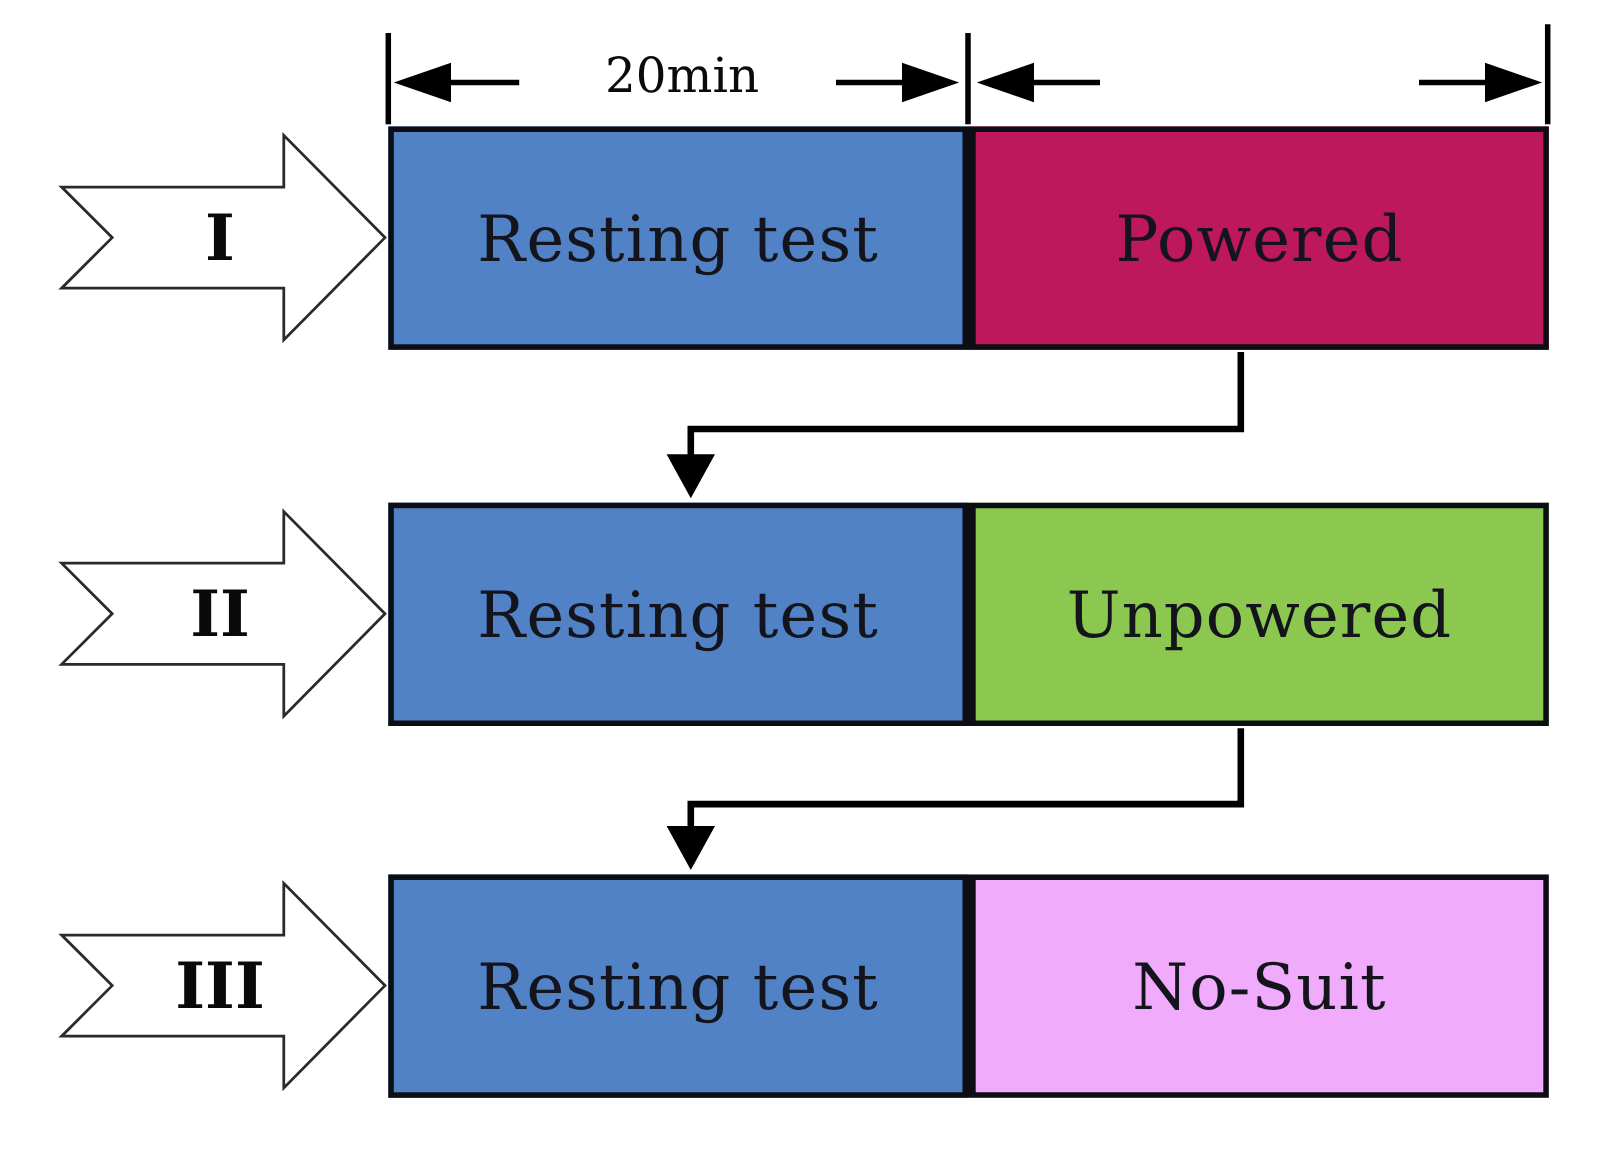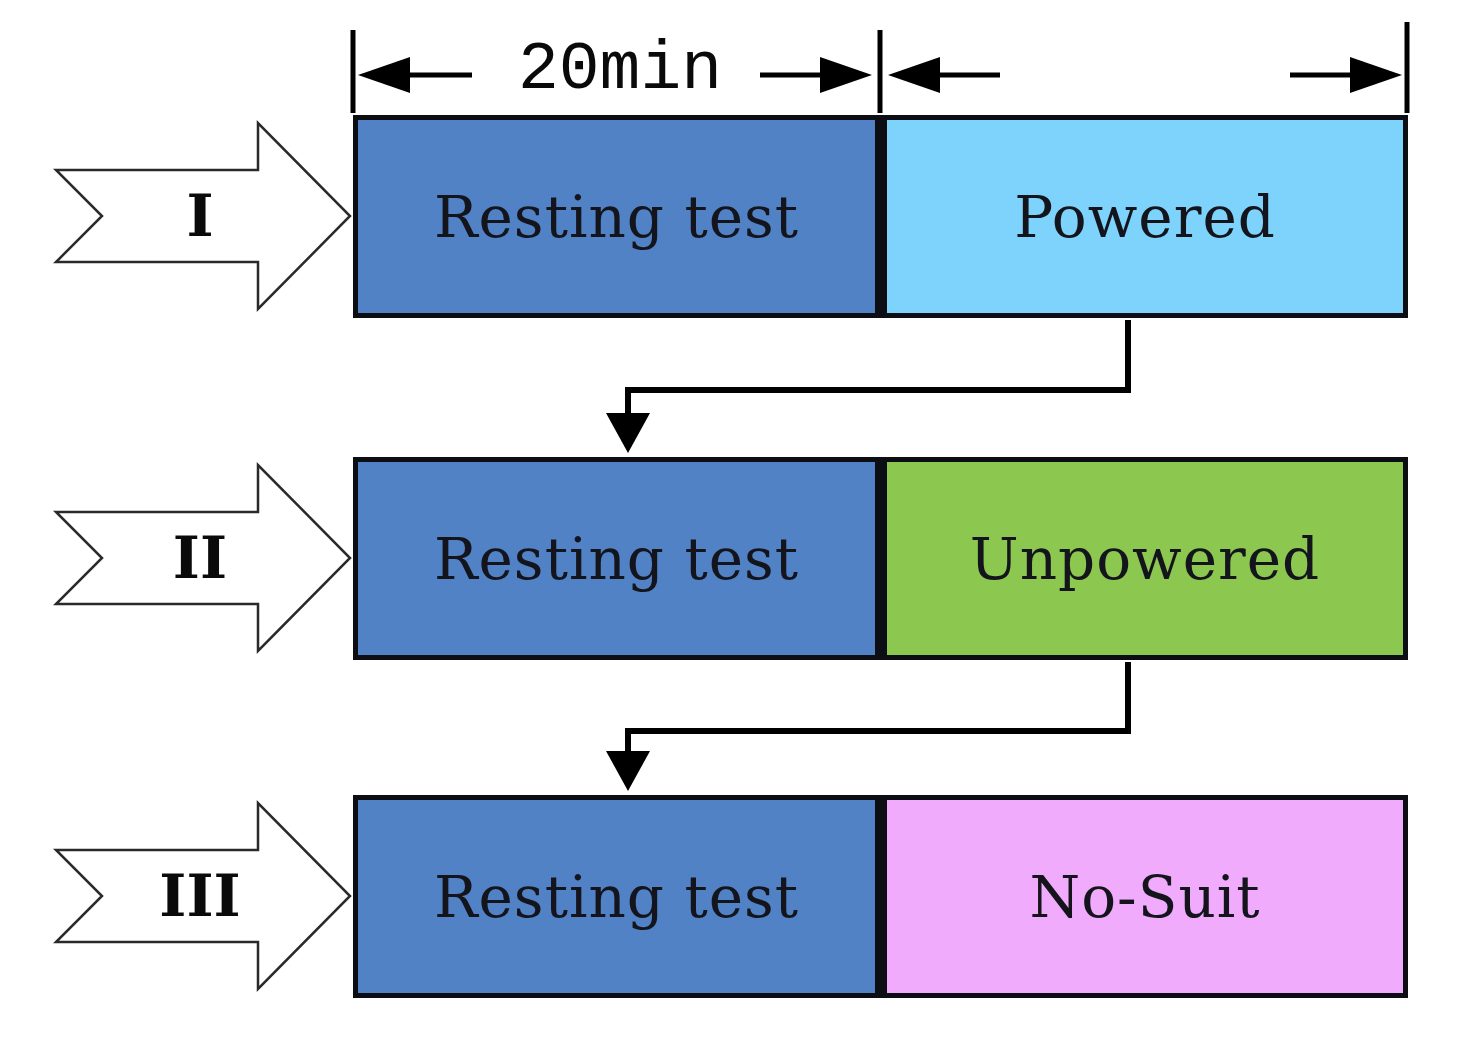"20min" .dim-label { font-family: Liberation Mono, monospace -> none; font-size: 68px -> 44px }
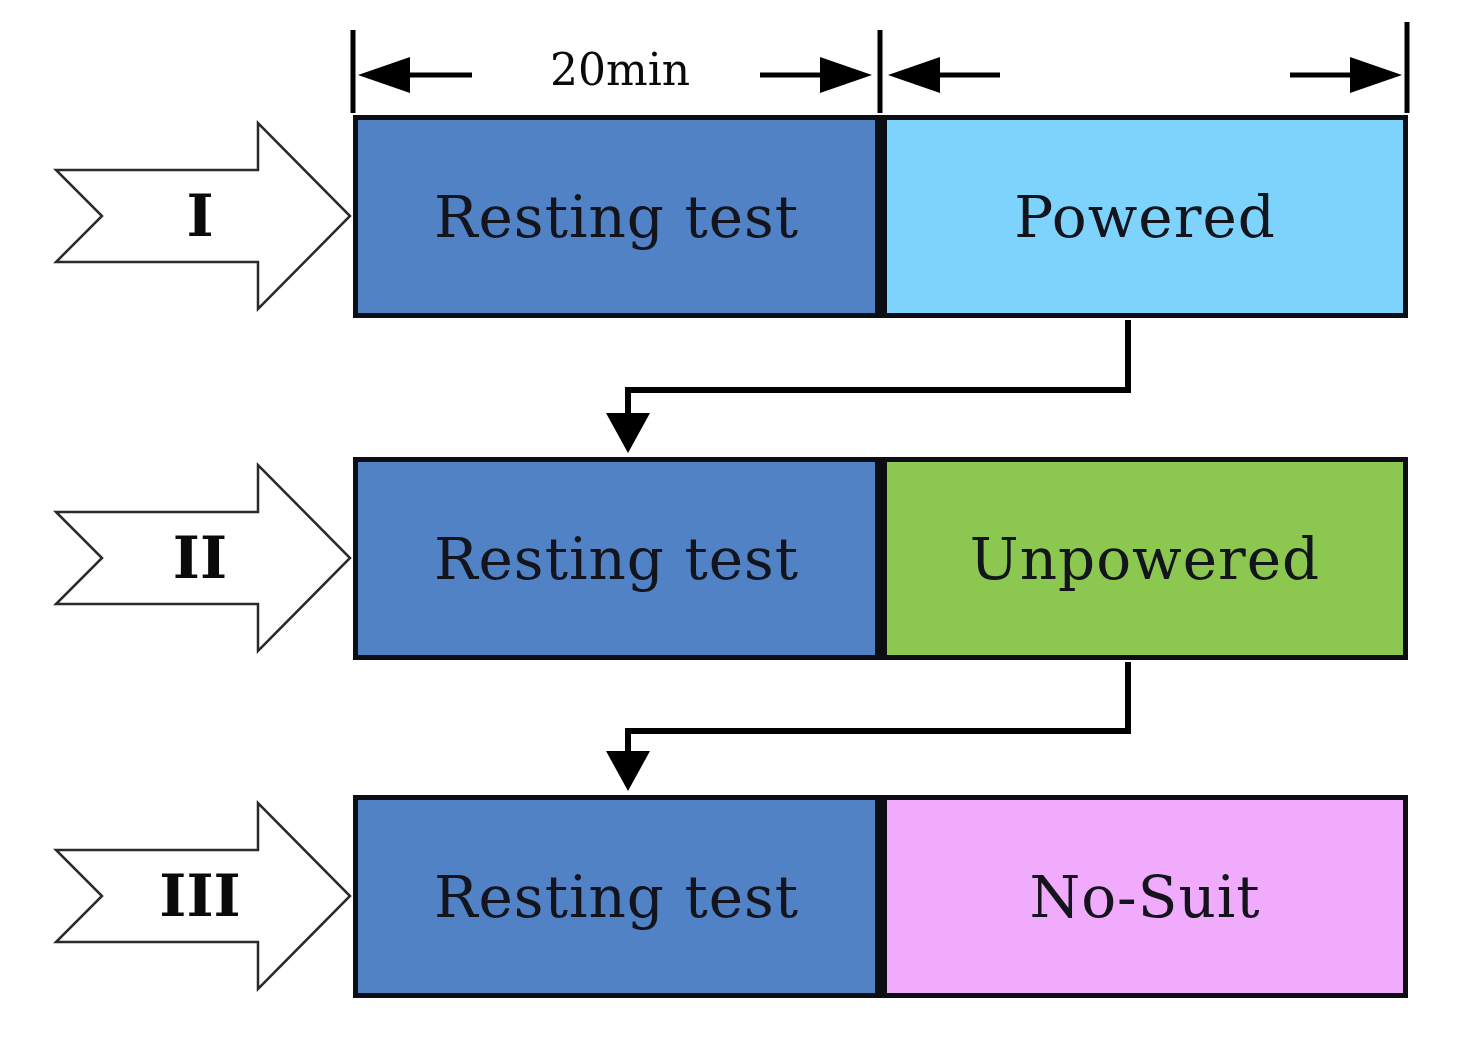"Powered" .c-orange { background: #7dd3fc -> #be185d }
